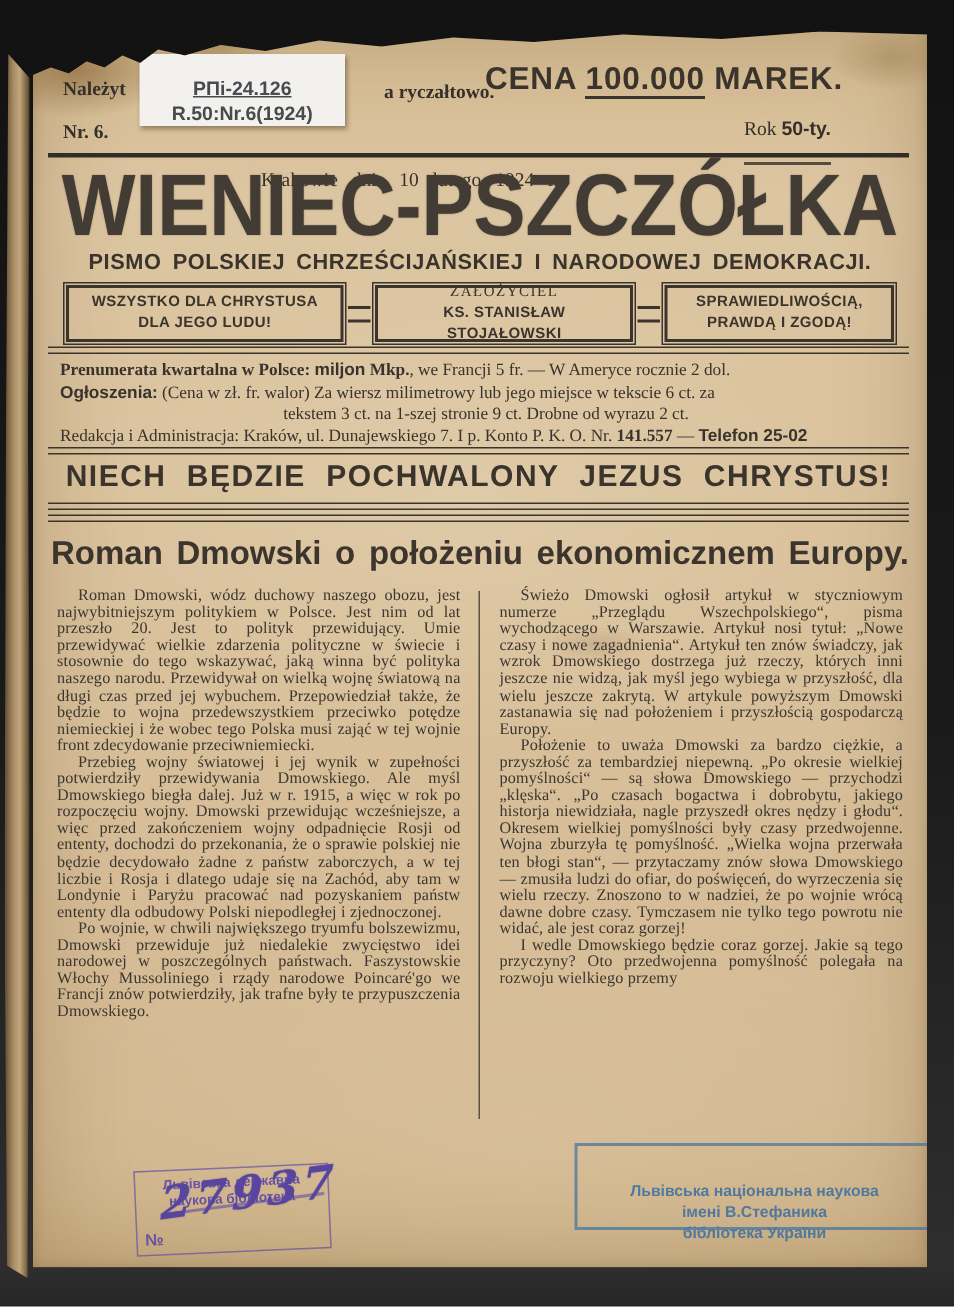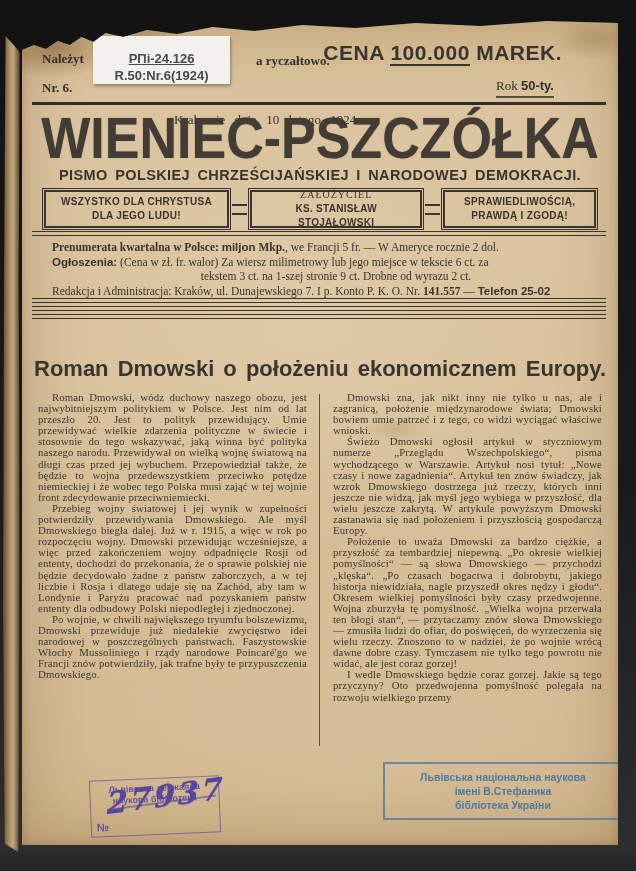"Rok 50-ty." .rok { padding-bottom: 2px -> 14px }
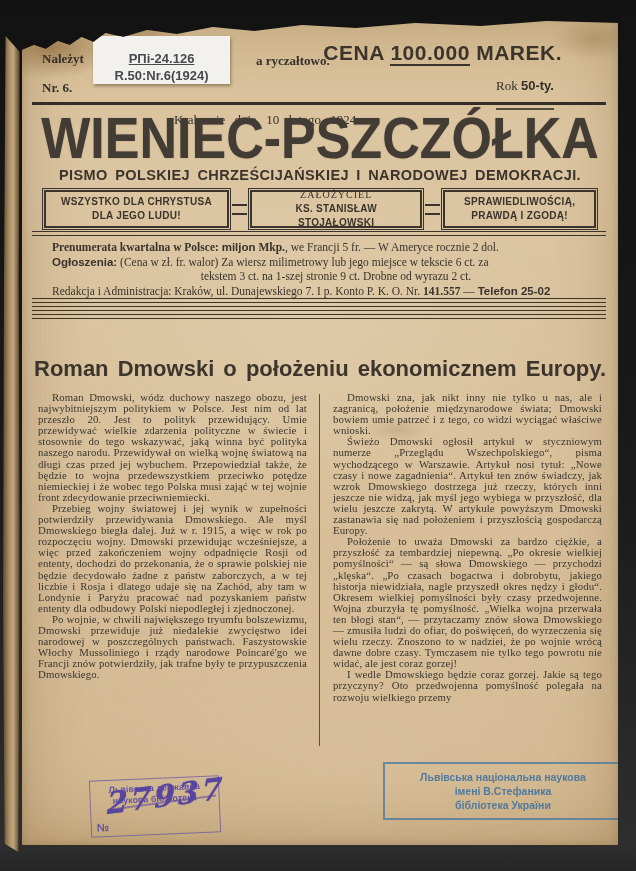"Prenumerata kwartalna w Polsce: miljon" .imprint { left: 30px -> 18px }
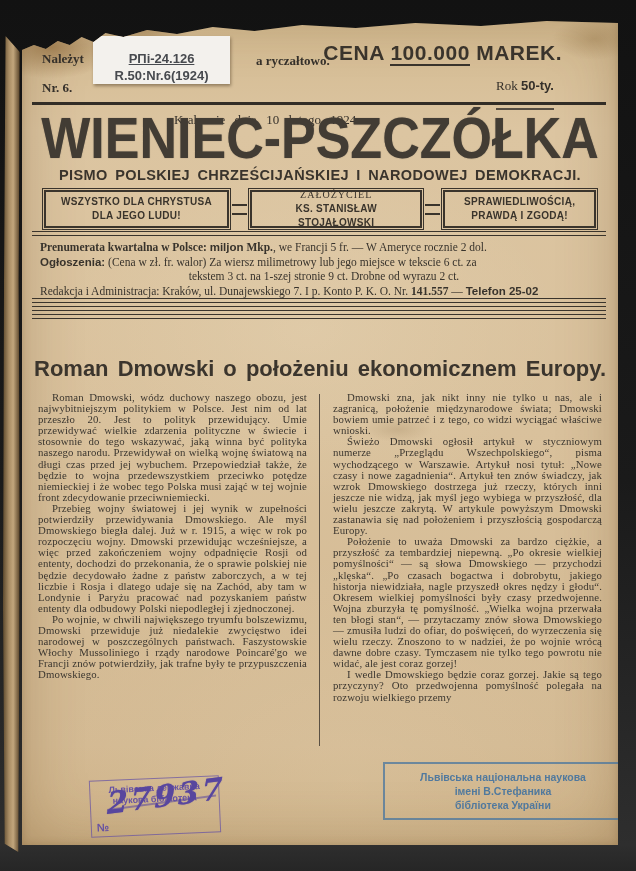"NIECH BĘDZIE POCHWALONY JEZUS CHRYSTUS!" div.banner-text { html: none -> <div>NIECH BĘDZIE POCHWALONY JEZUS CHRYSTUS!</div> }
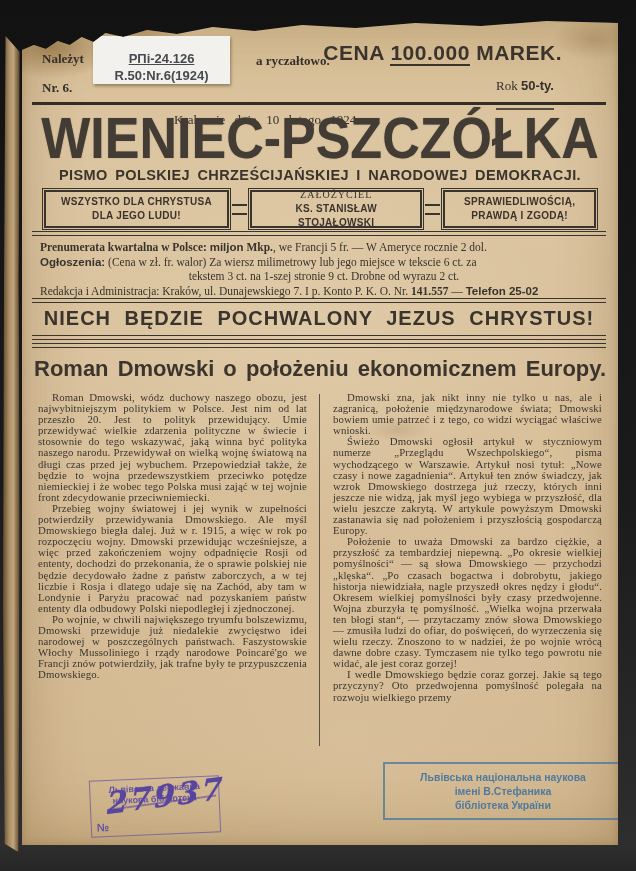"Dmowski zna, jak nikt inny" p { html: <p><span>Dmowski</span><span> zna, jak nikt inny nie tylko u nas, ale i zagranicą, </span><span>położenie międzynarodowe świata;</span><span> Dmowski bowiem umie patrzeć i z tego, co widzi wyciągać właściwe wnioski.</span></p> -> none }
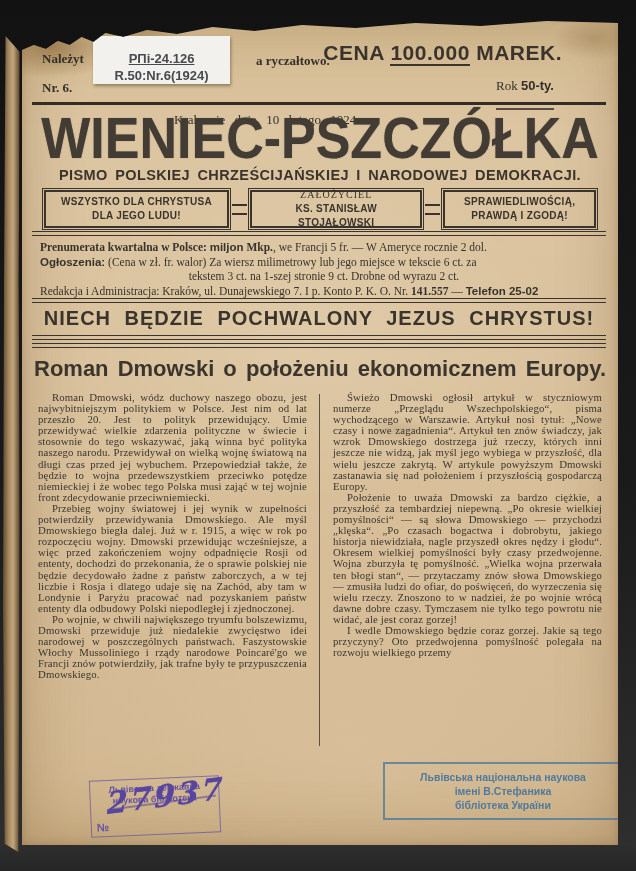"Львівська національна наукова" .stamp-right { padding-top: 6px -> 23px }
